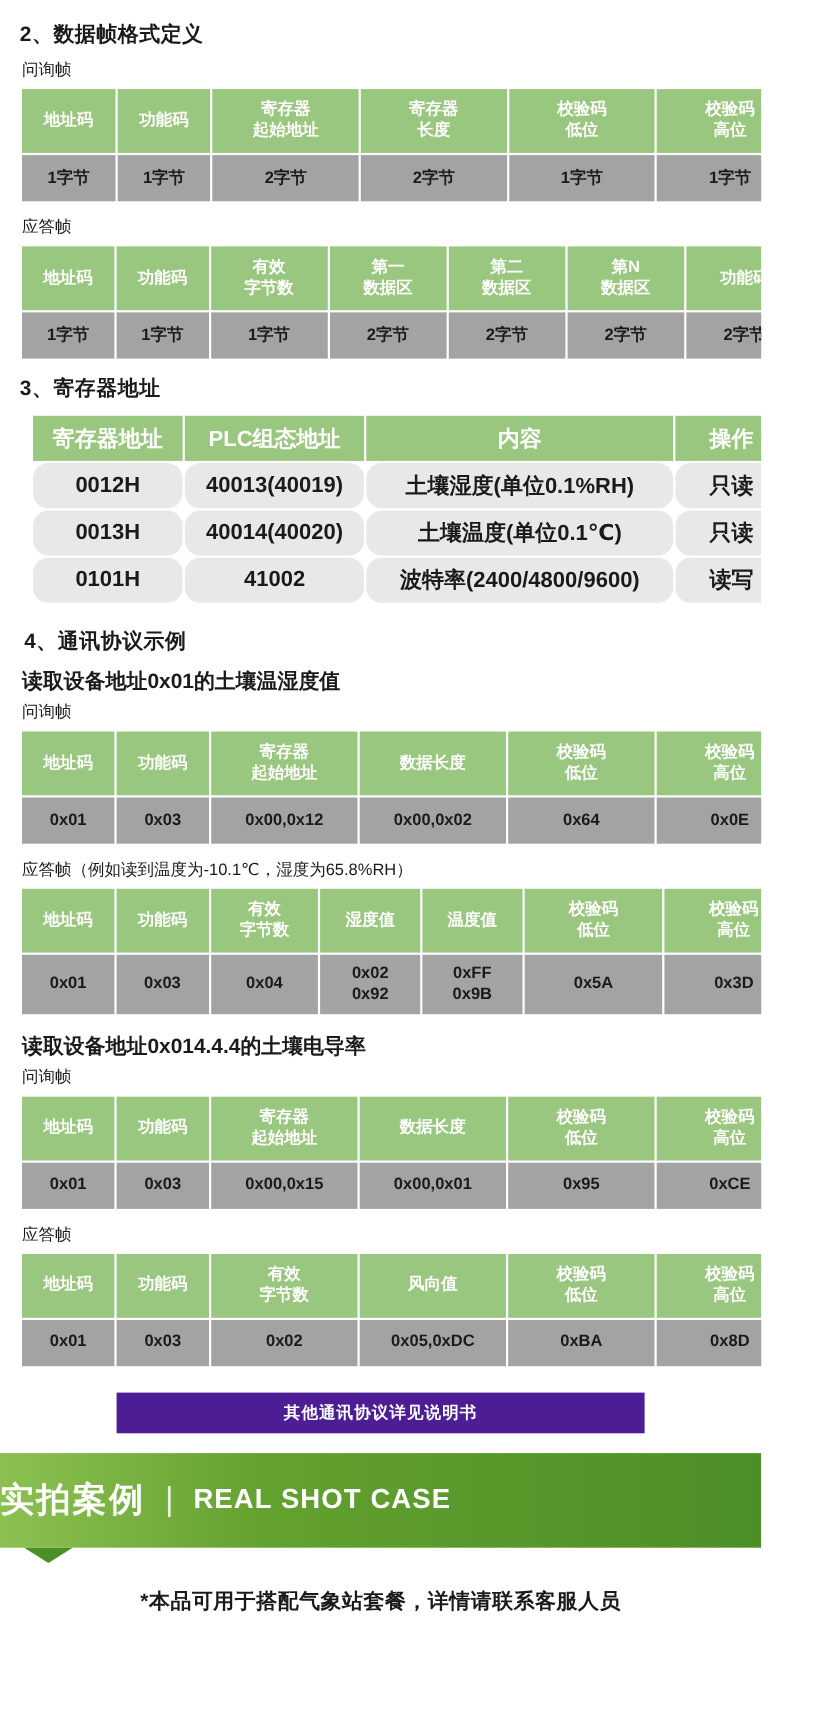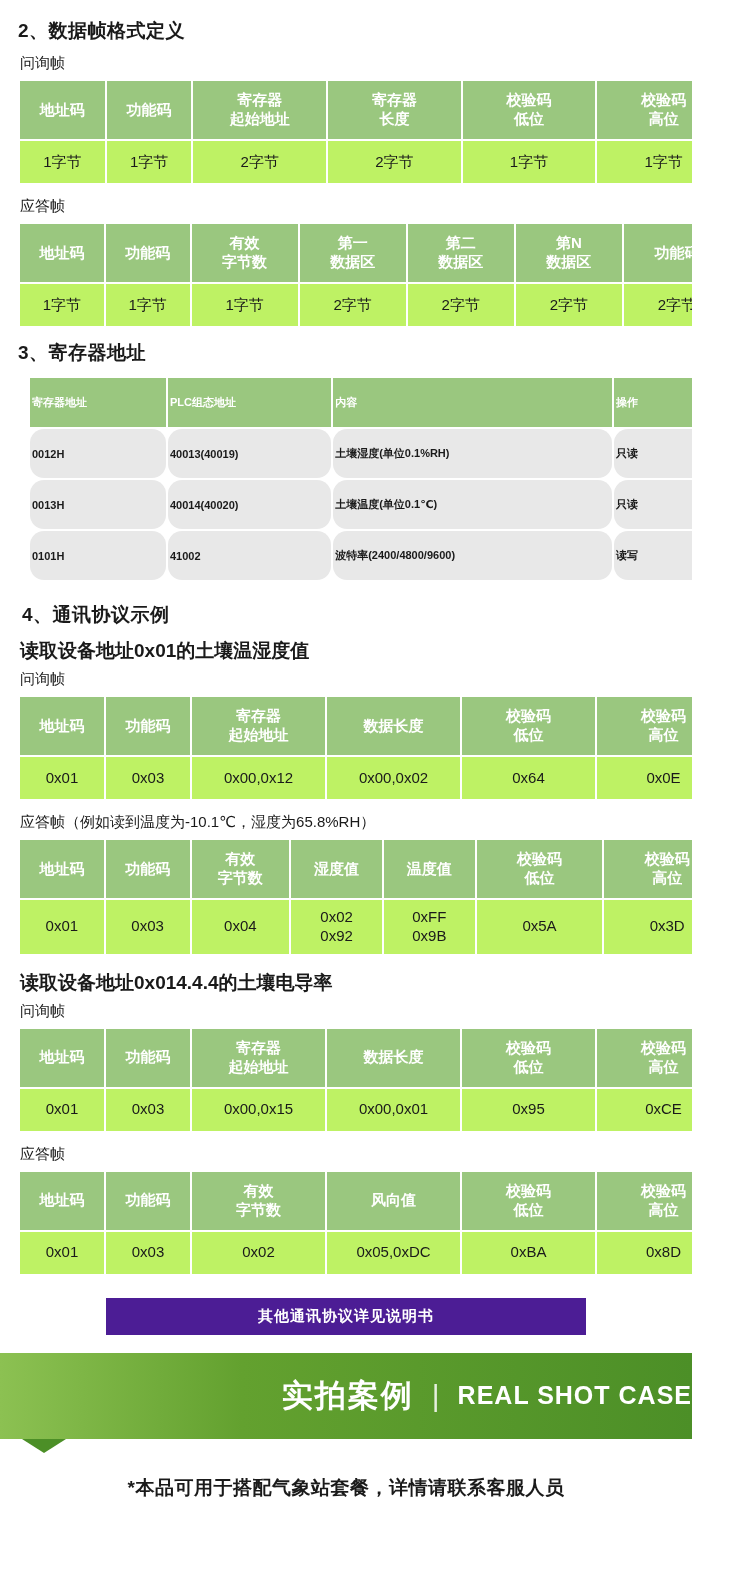"1字节" table.frame tr.body td { background: #bef264 -> #a3a3a3; font-weight: normal -> bold }
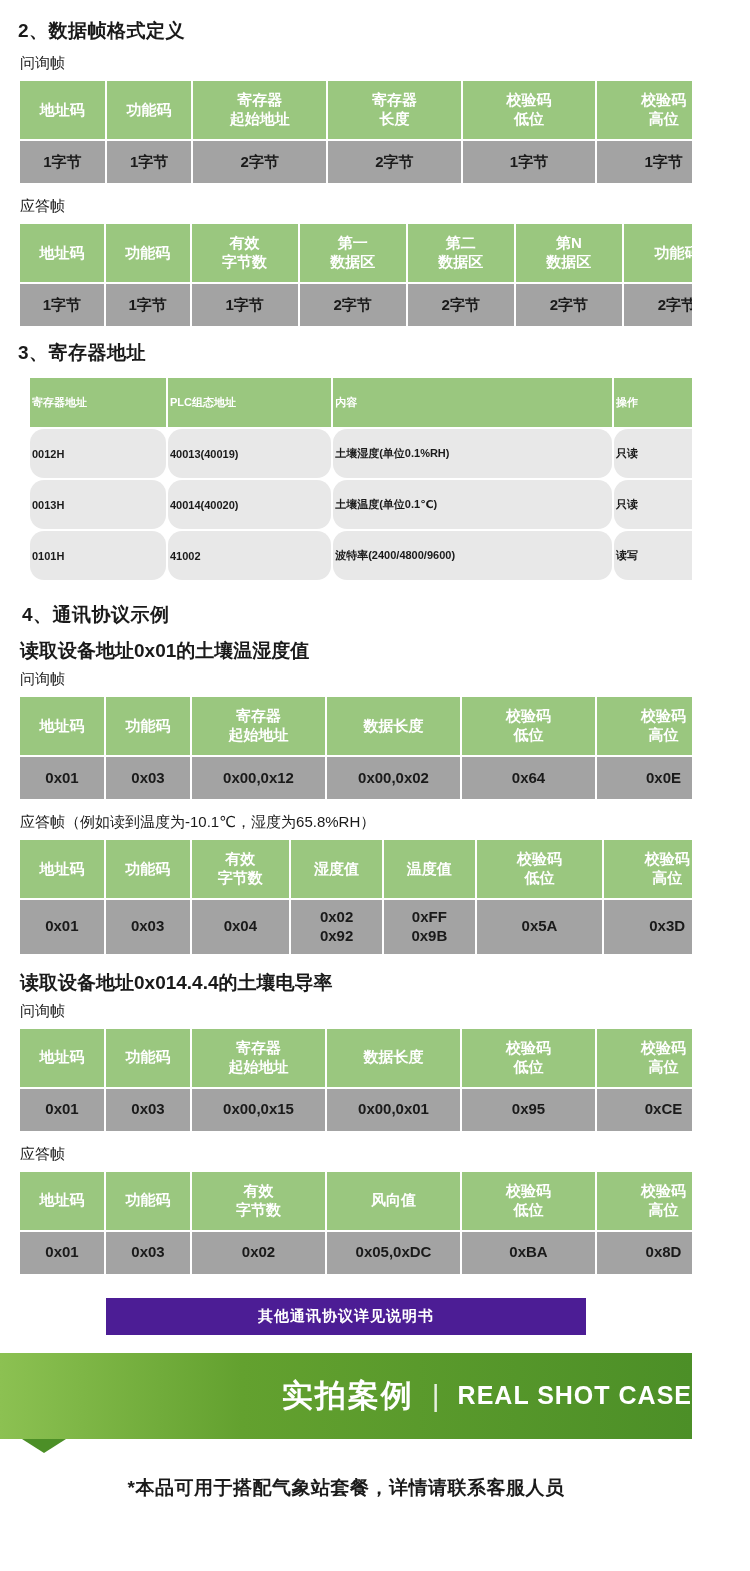"寄存器地址" table.reg td { font-size: 11px -> 20px; padding: 17px 2px -> 7px 2px; text-align: left -> center }
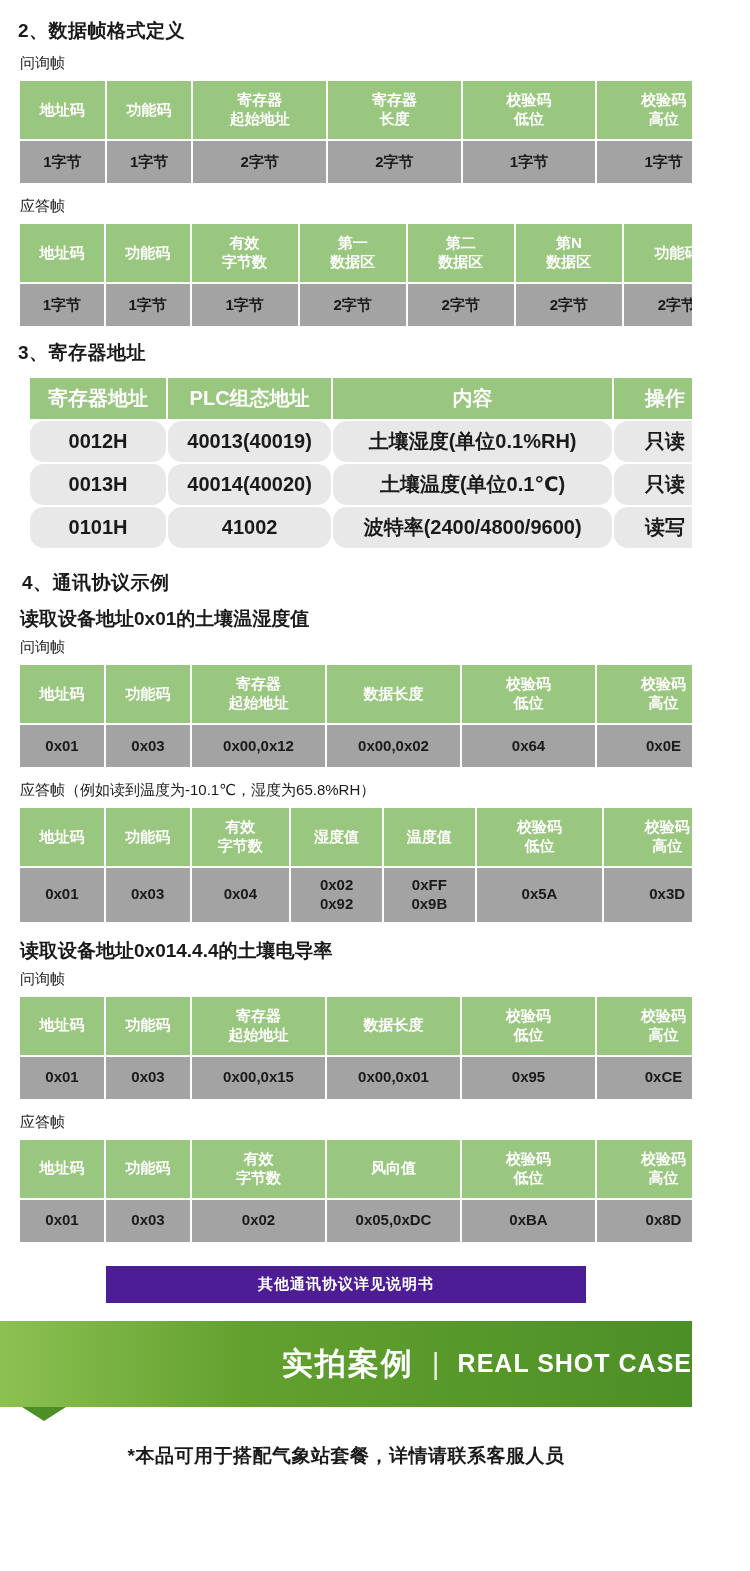"实拍案例" .banner { justify-content: flex-end -> flex-start }
